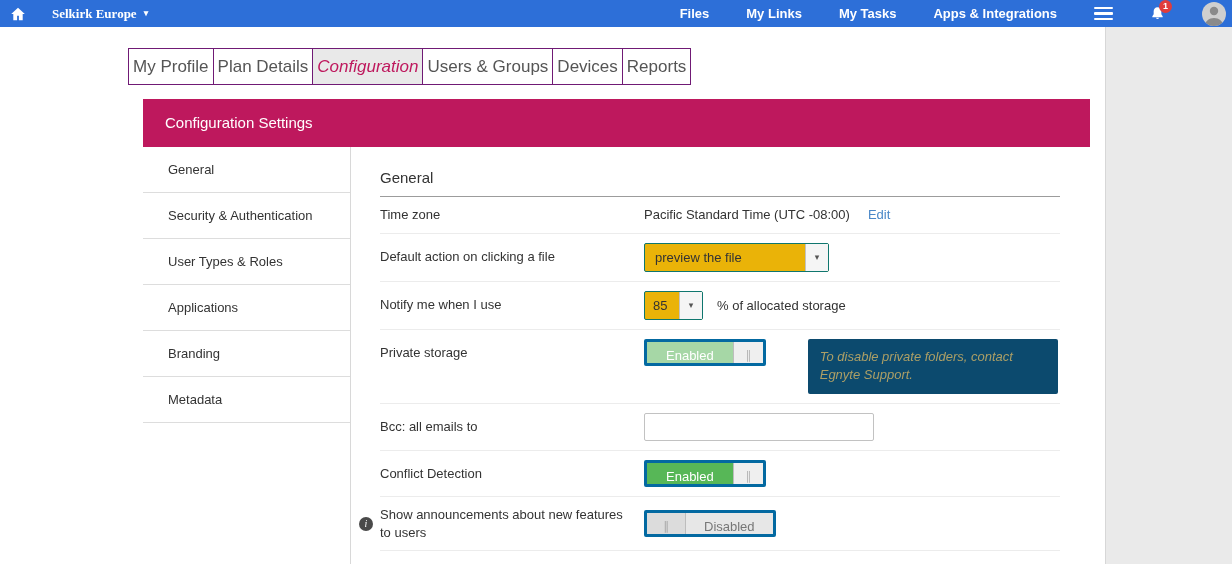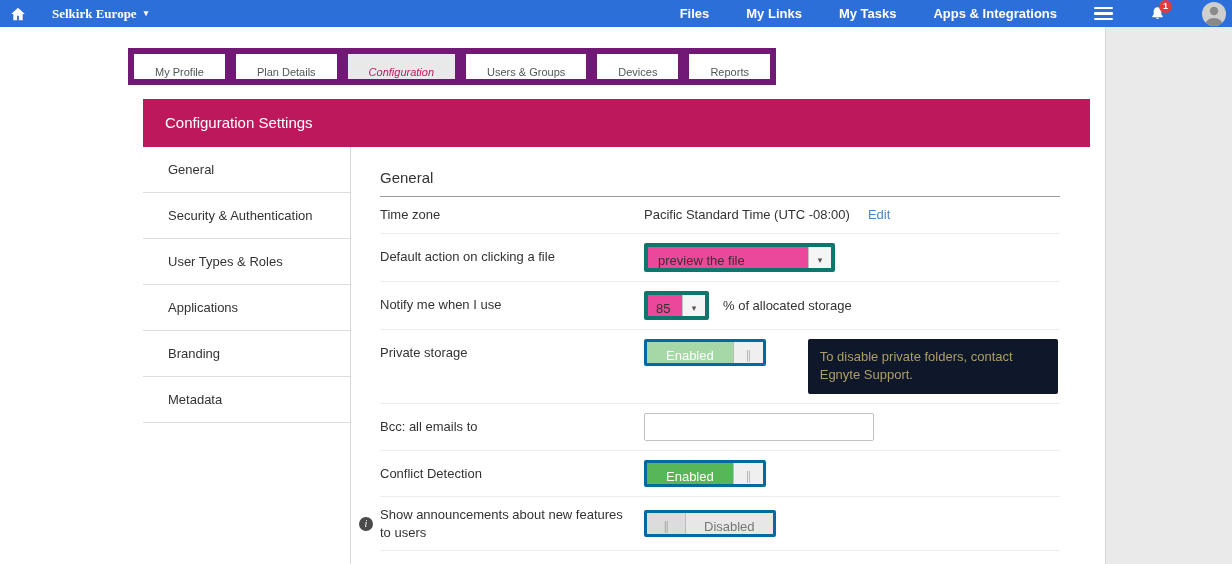"My Profile" .tab { border: 6px solid #701a75 -> 1px solid #701a75; font-size: 11px -> 17px; padding: 0 21px -> 0 4px }
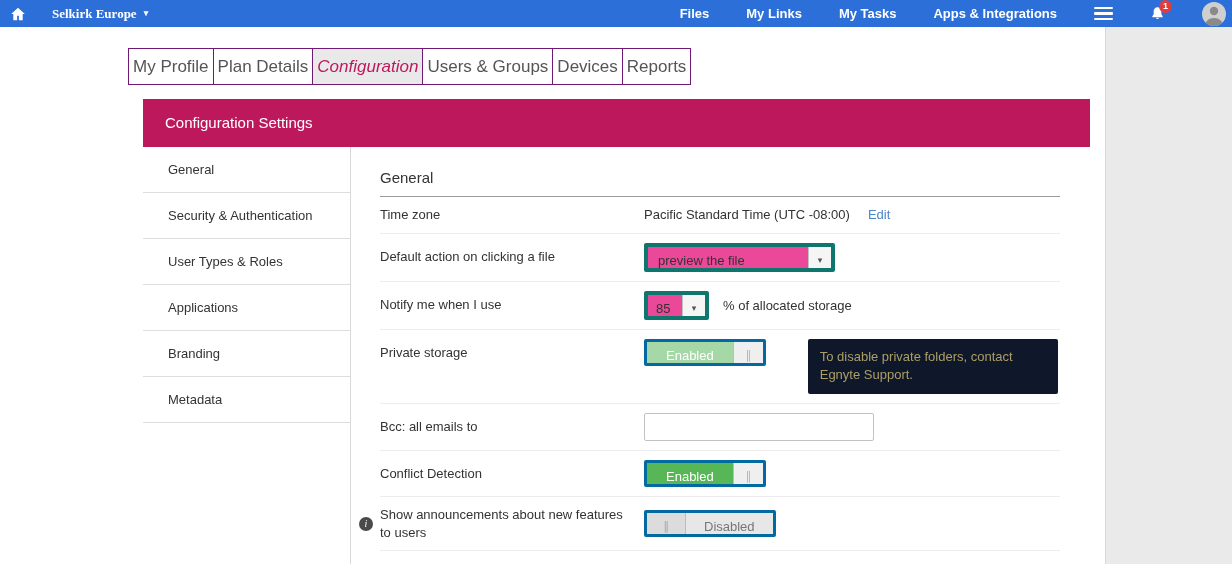"preview the file" .select { background: #ec4899 -> #eab308; border: 4px solid #0f766e -> 1px solid #0f766e }
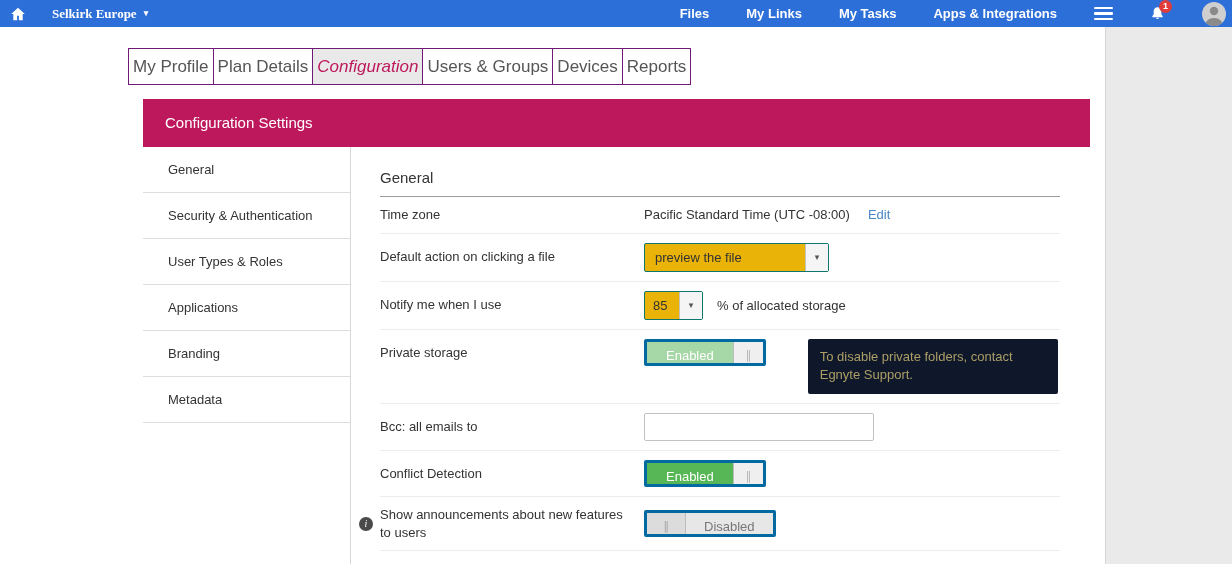"To disable private folders, contact" .note { background: #0f172a -> #0c4a6e; font-style: none -> italic }
